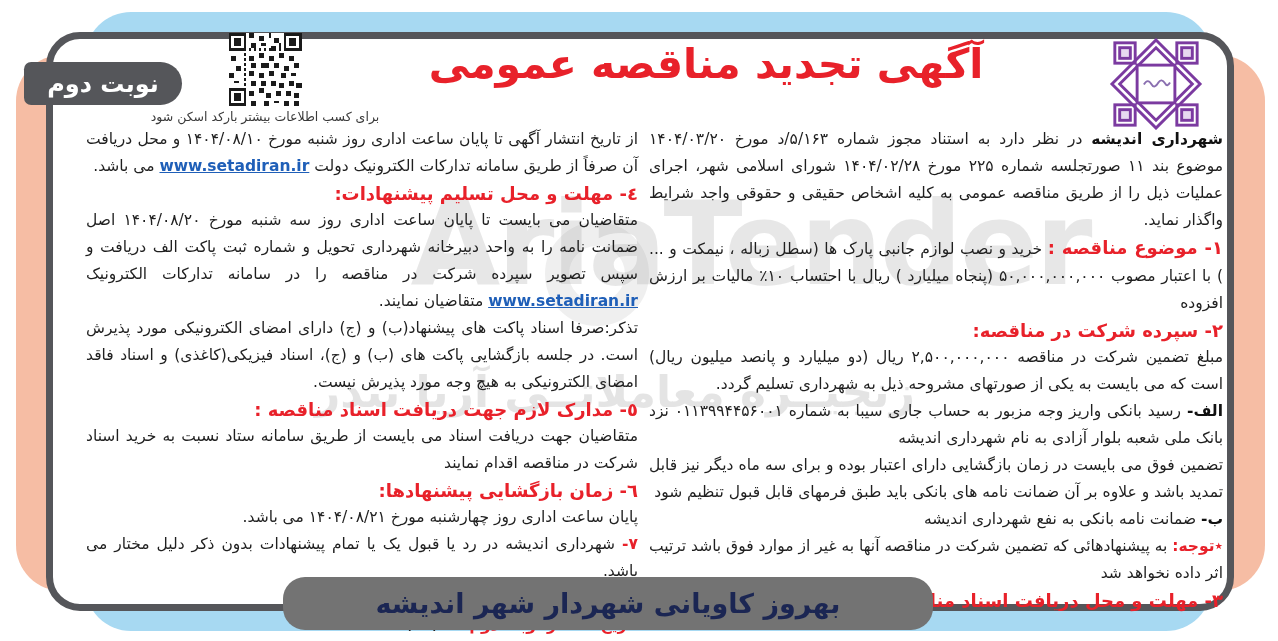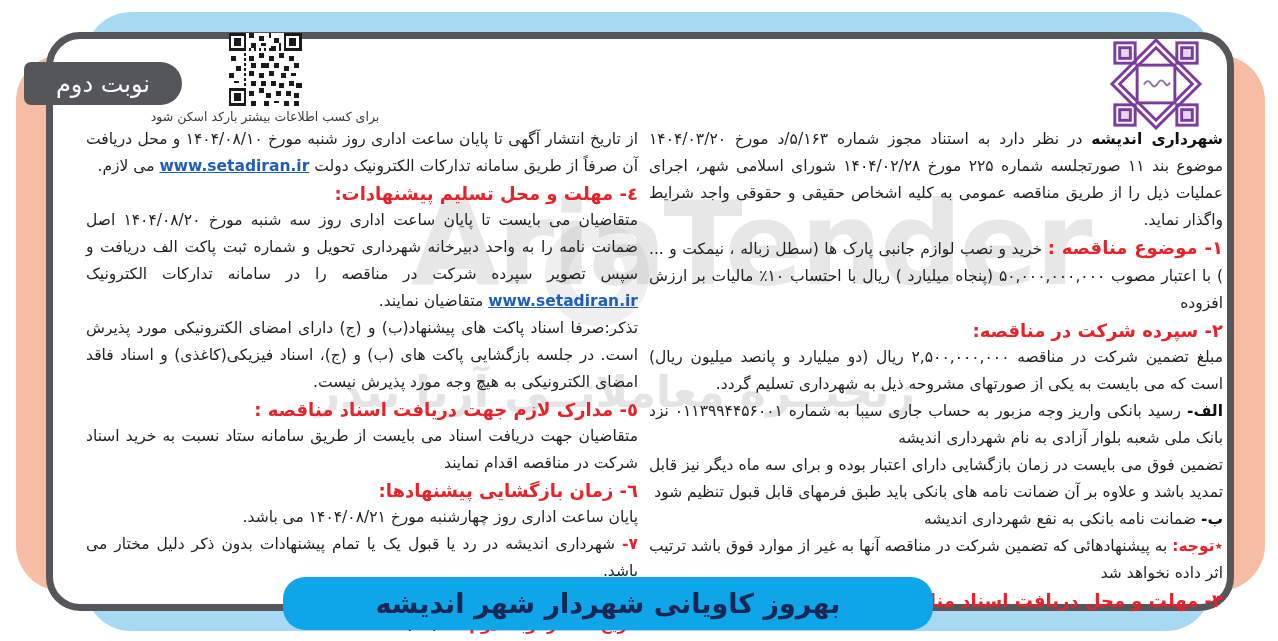"نوبت دوم" .badge { font-weight: normal -> bold }
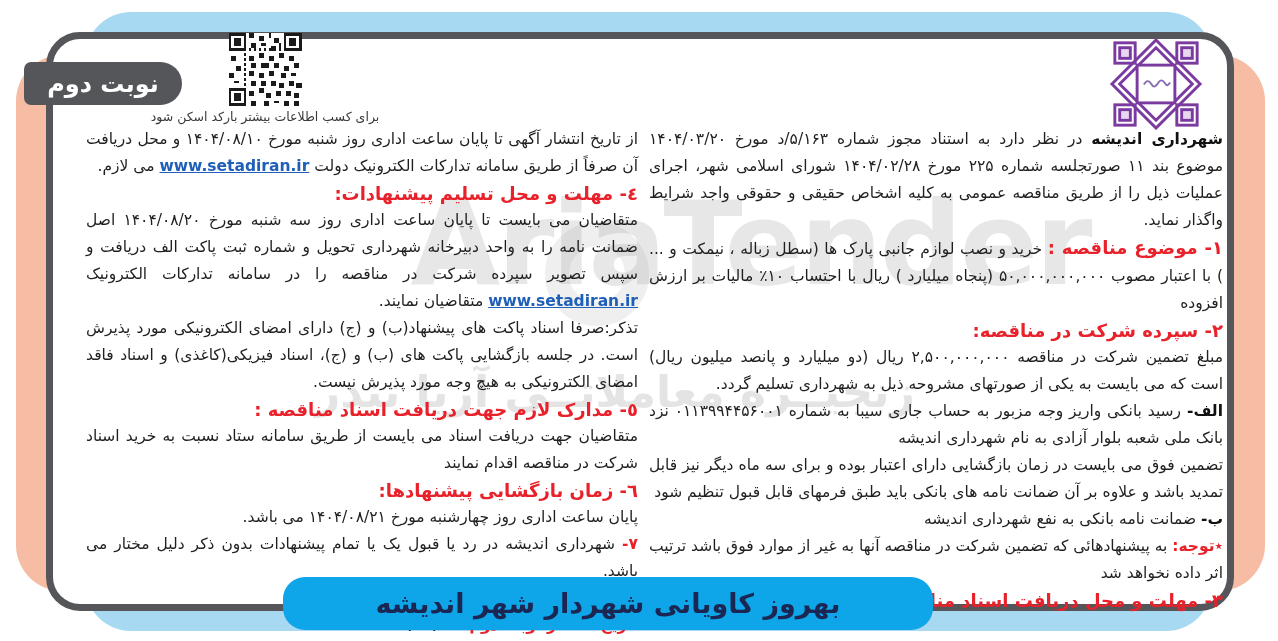"آگهی تجدید مناقصه عمومی" div.title { html: none -> <div>آگهی تجدید مناقصه عمومی</div> }
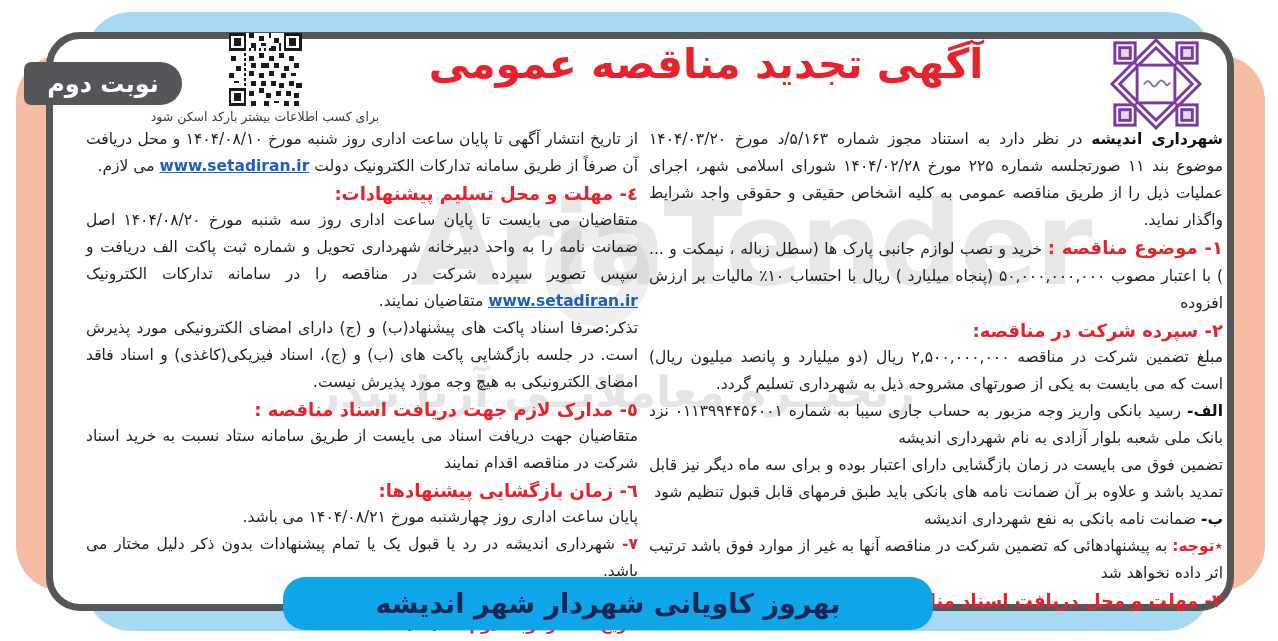"می لازم." span { text: لازم -> باشد }
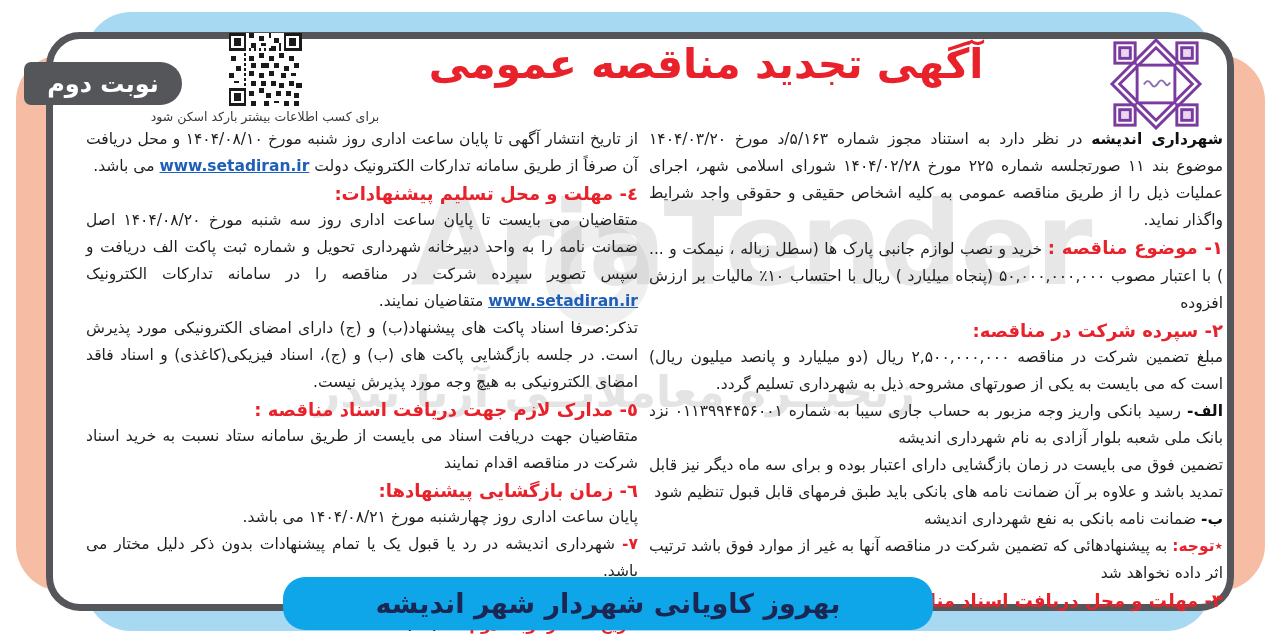"بهروز کاویانی شهردار شهر اندیشه" .banner { background: #0ea5e9 -> #737373 }
